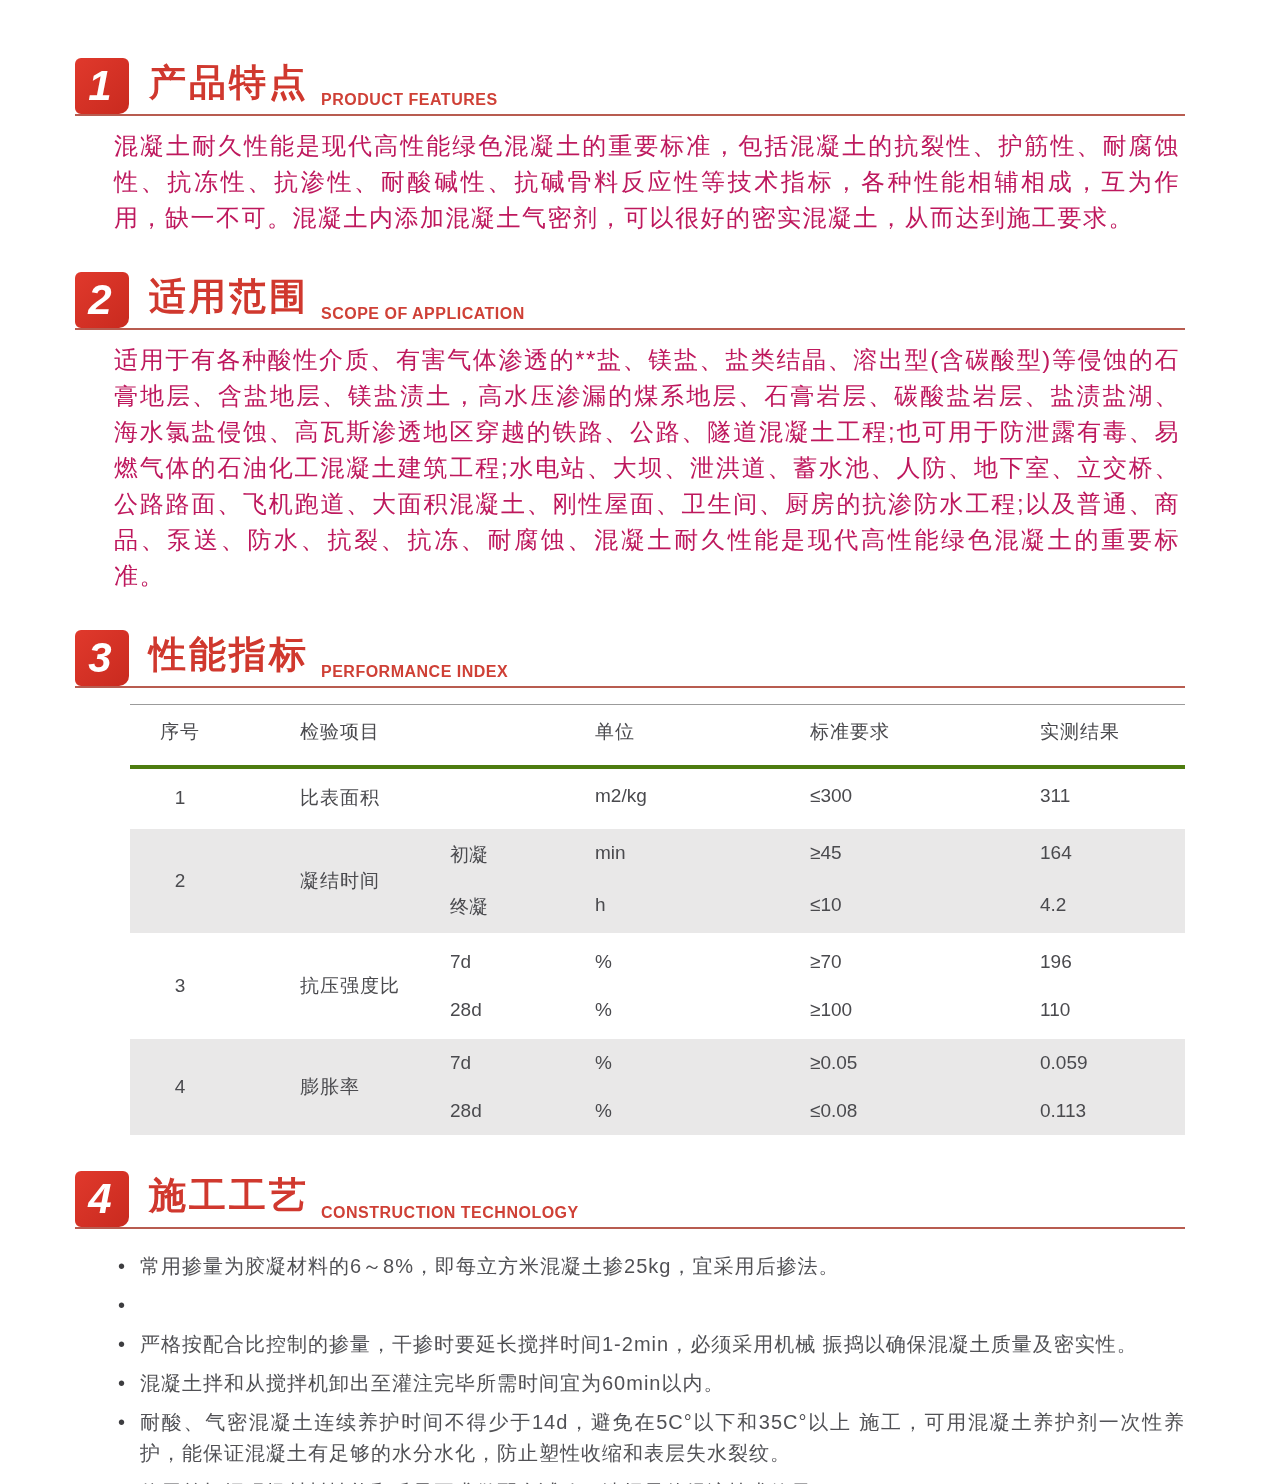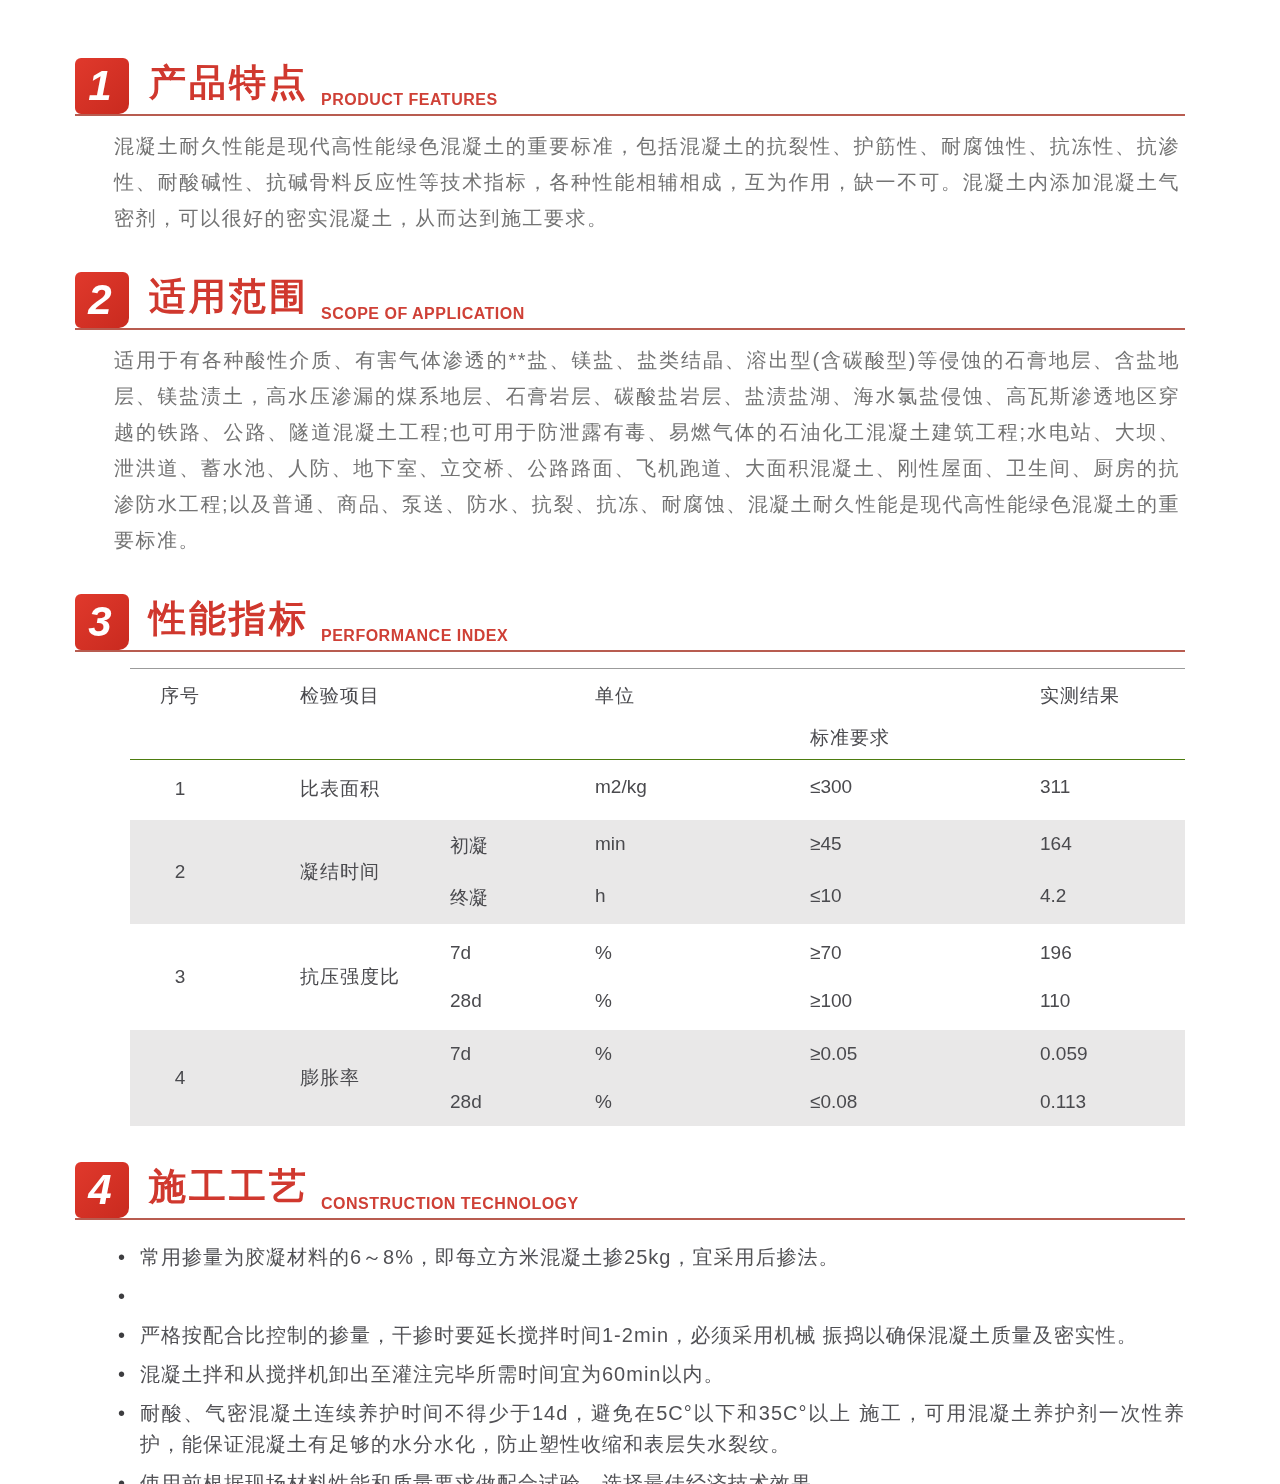"混凝土耐久性能是现代高性能绿色混凝土的重要标准，包括混凝土的抗裂性、护筋性、耐腐" .body-text { color: #737373 -> #be185d; font-size: 20px -> 24px }
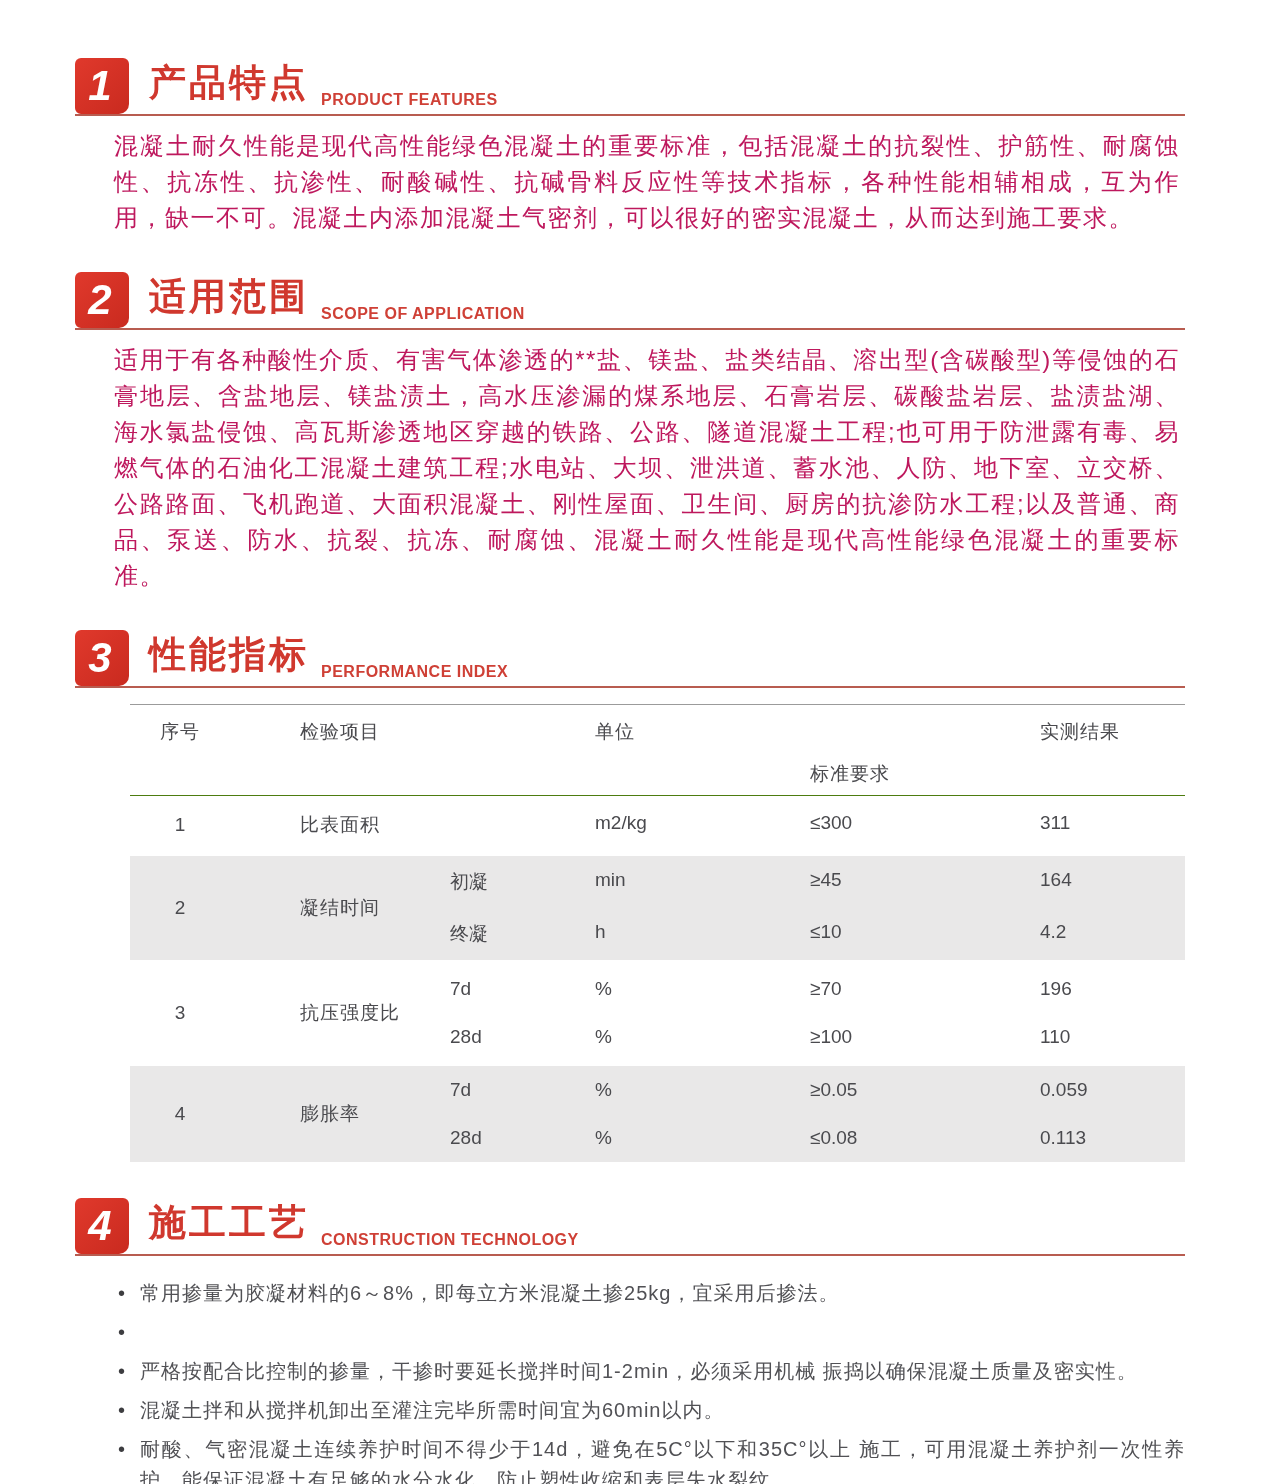"序号" .tbl-header { border-bottom: 1px solid #4d7c0f -> 4px solid #4d7c0f; padding: 14px 0 8px 0 -> 14px 0 20px 0 }
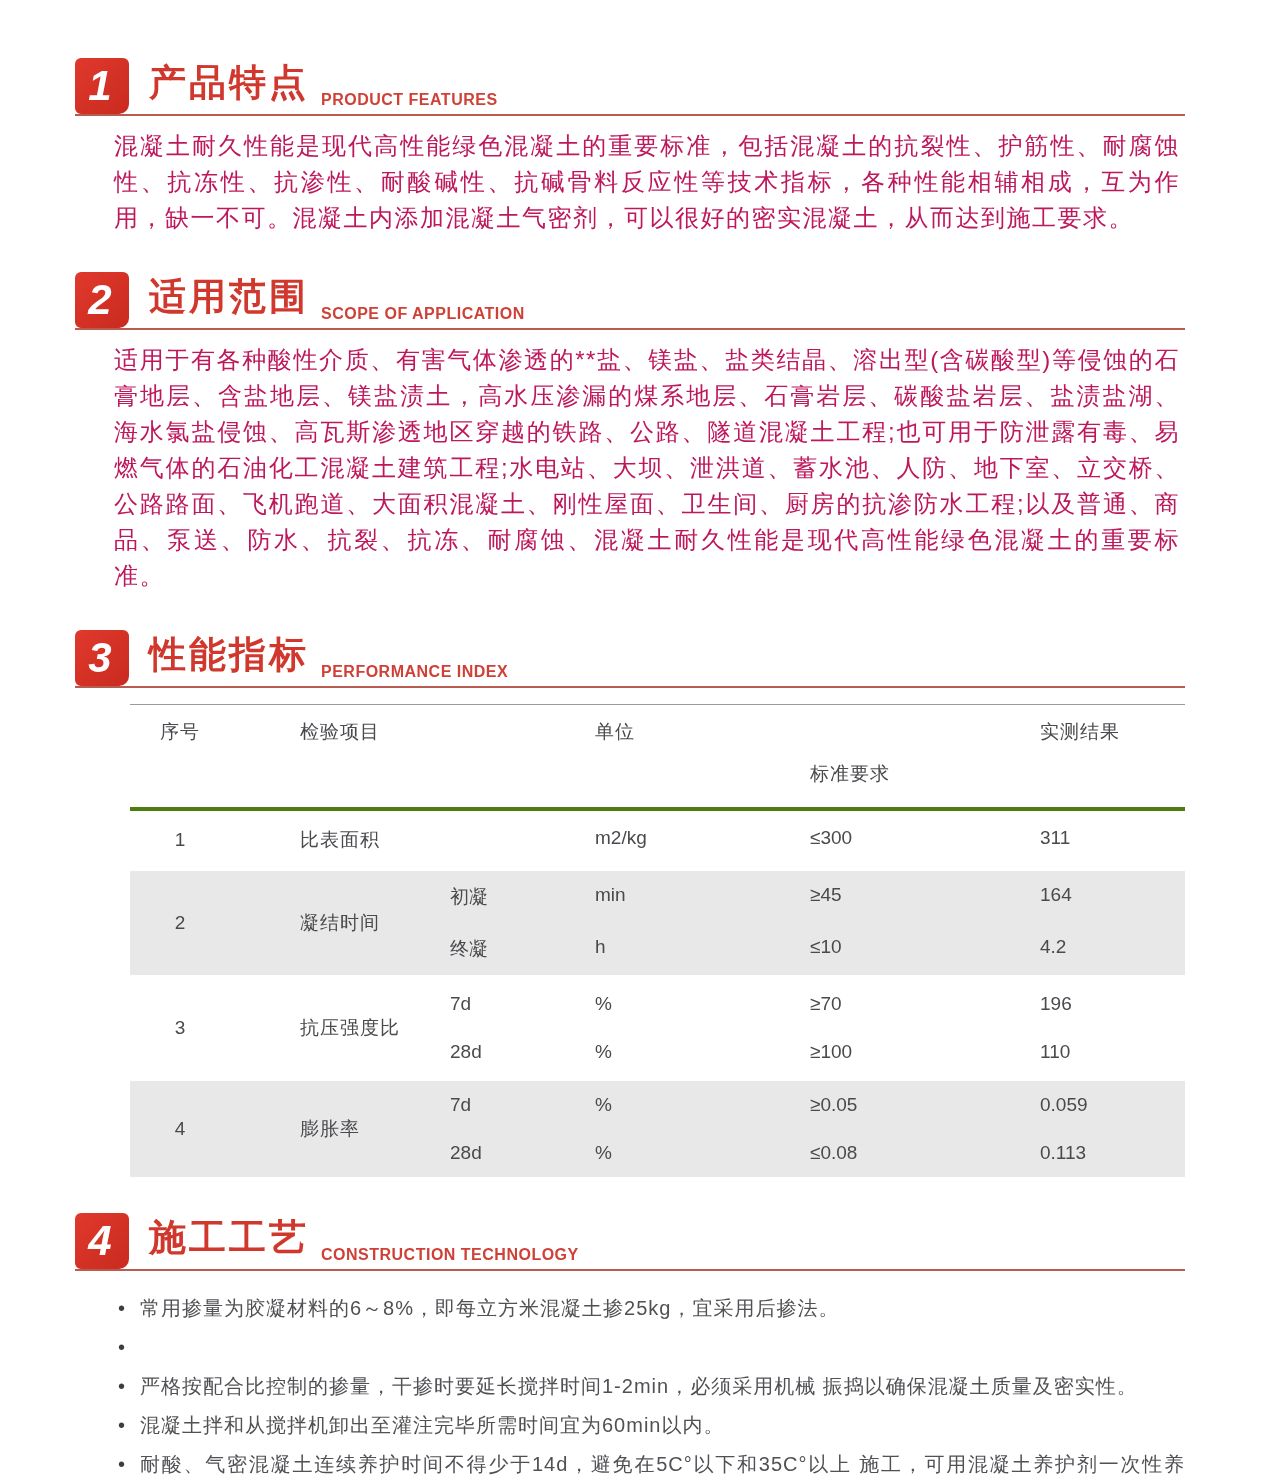"标准要求" .tbl-header .c-std { margin-top: 42px -> none }
